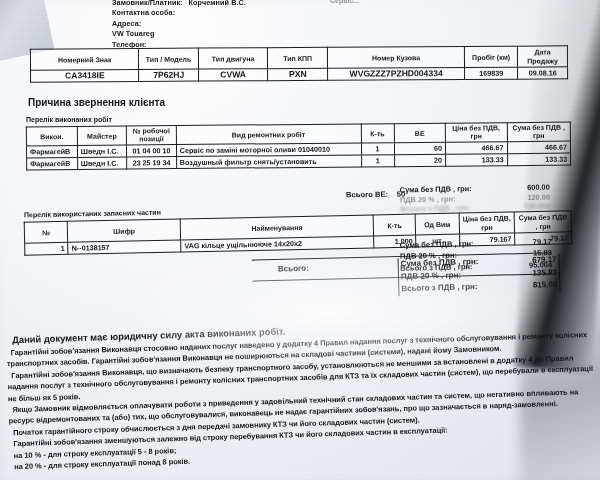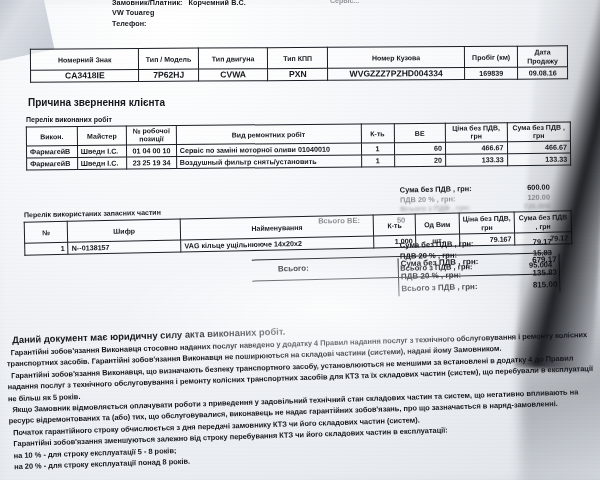"Контактна особа:" div.row { html: none -> <div> <span>Контактна особа:</span><span></span> </div> }
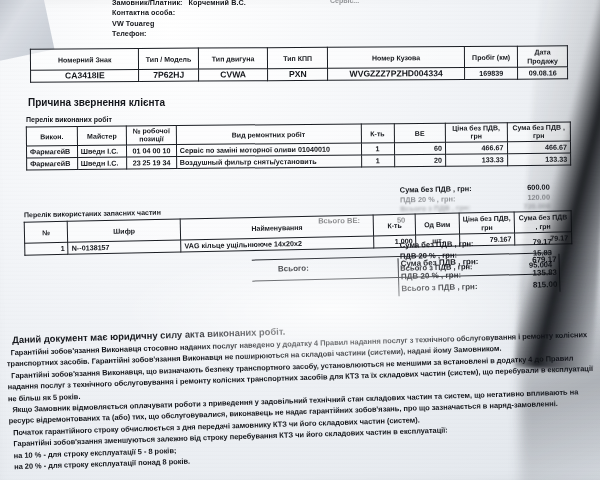"Адреса:" div.row { html: none -> <div> <span>Адреса:</span><span></span> </div> }
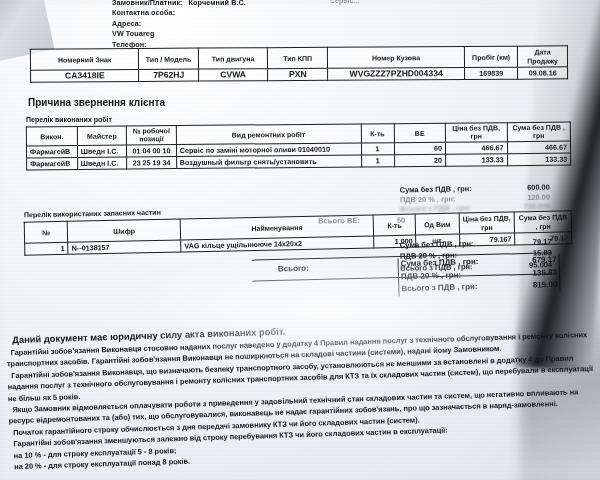"Всього ВЕ:" .works-total .lbl { margin-top: 26px -> none; text-align: none -> right }
